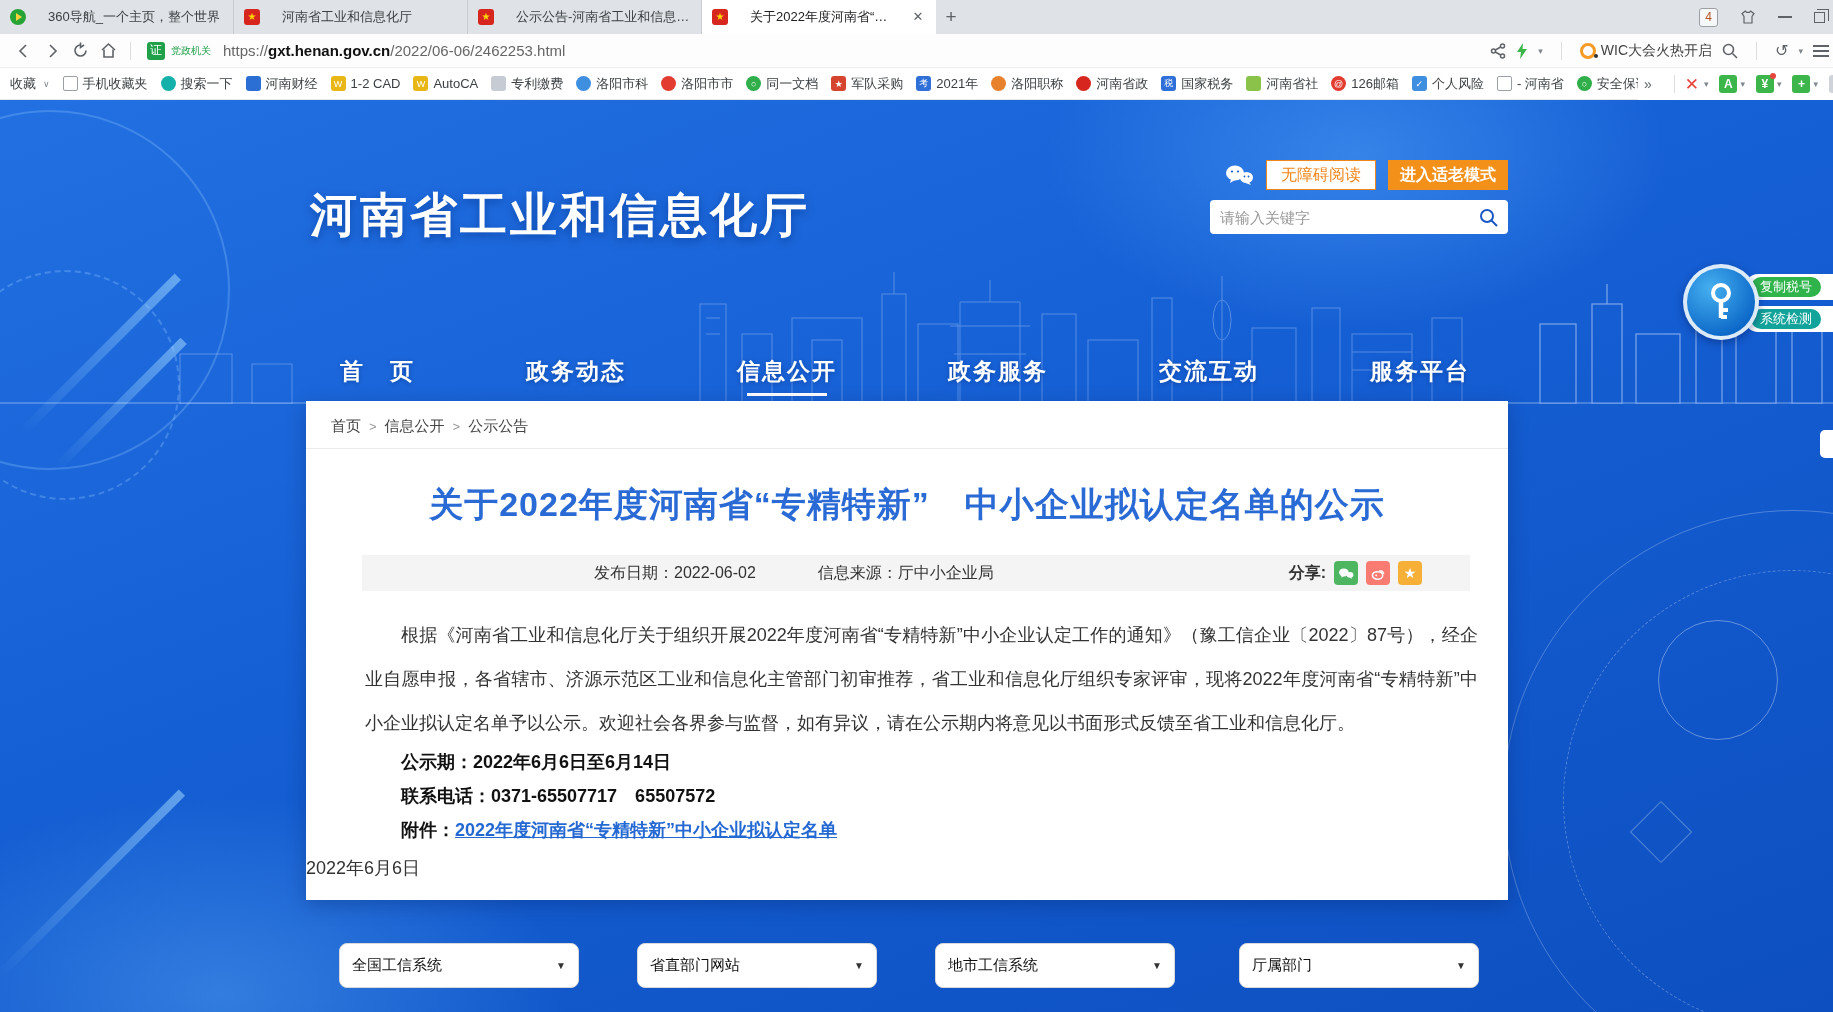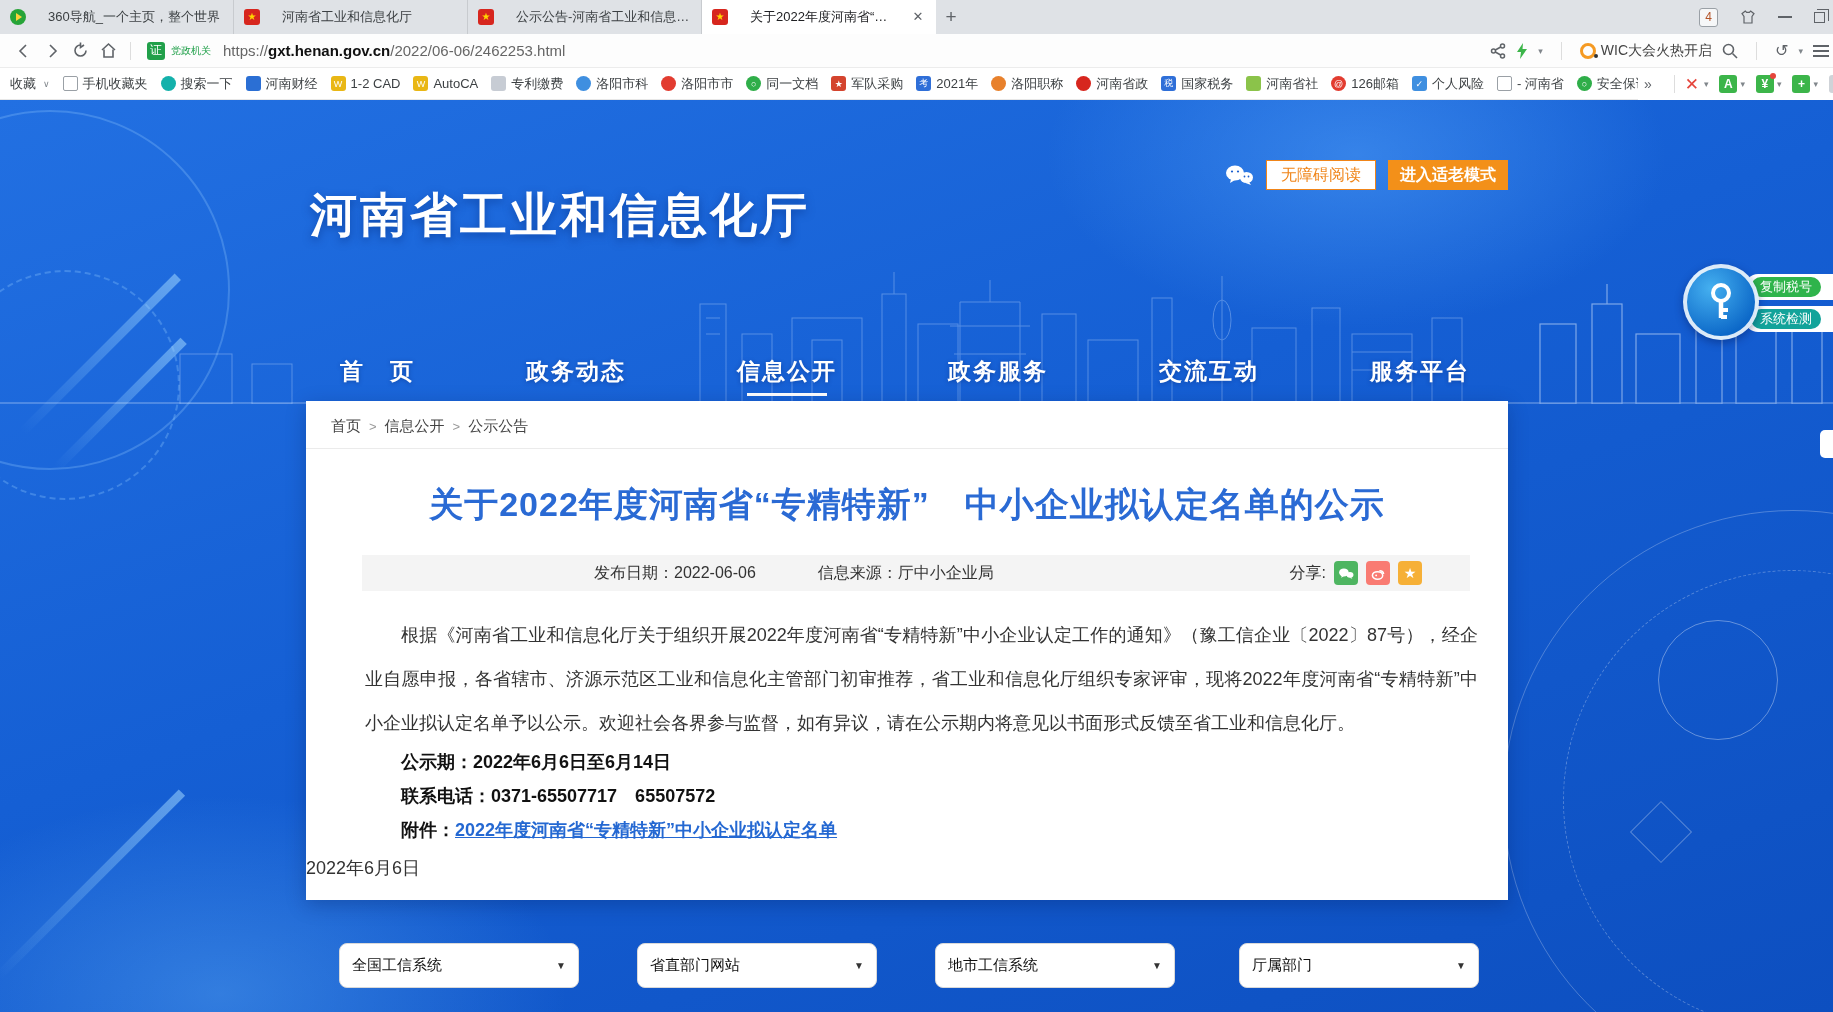"请输入关键字" div.site-search { html: none -> <div> <input> <svg> <circle></circle> <line></line> </svg> </div> }
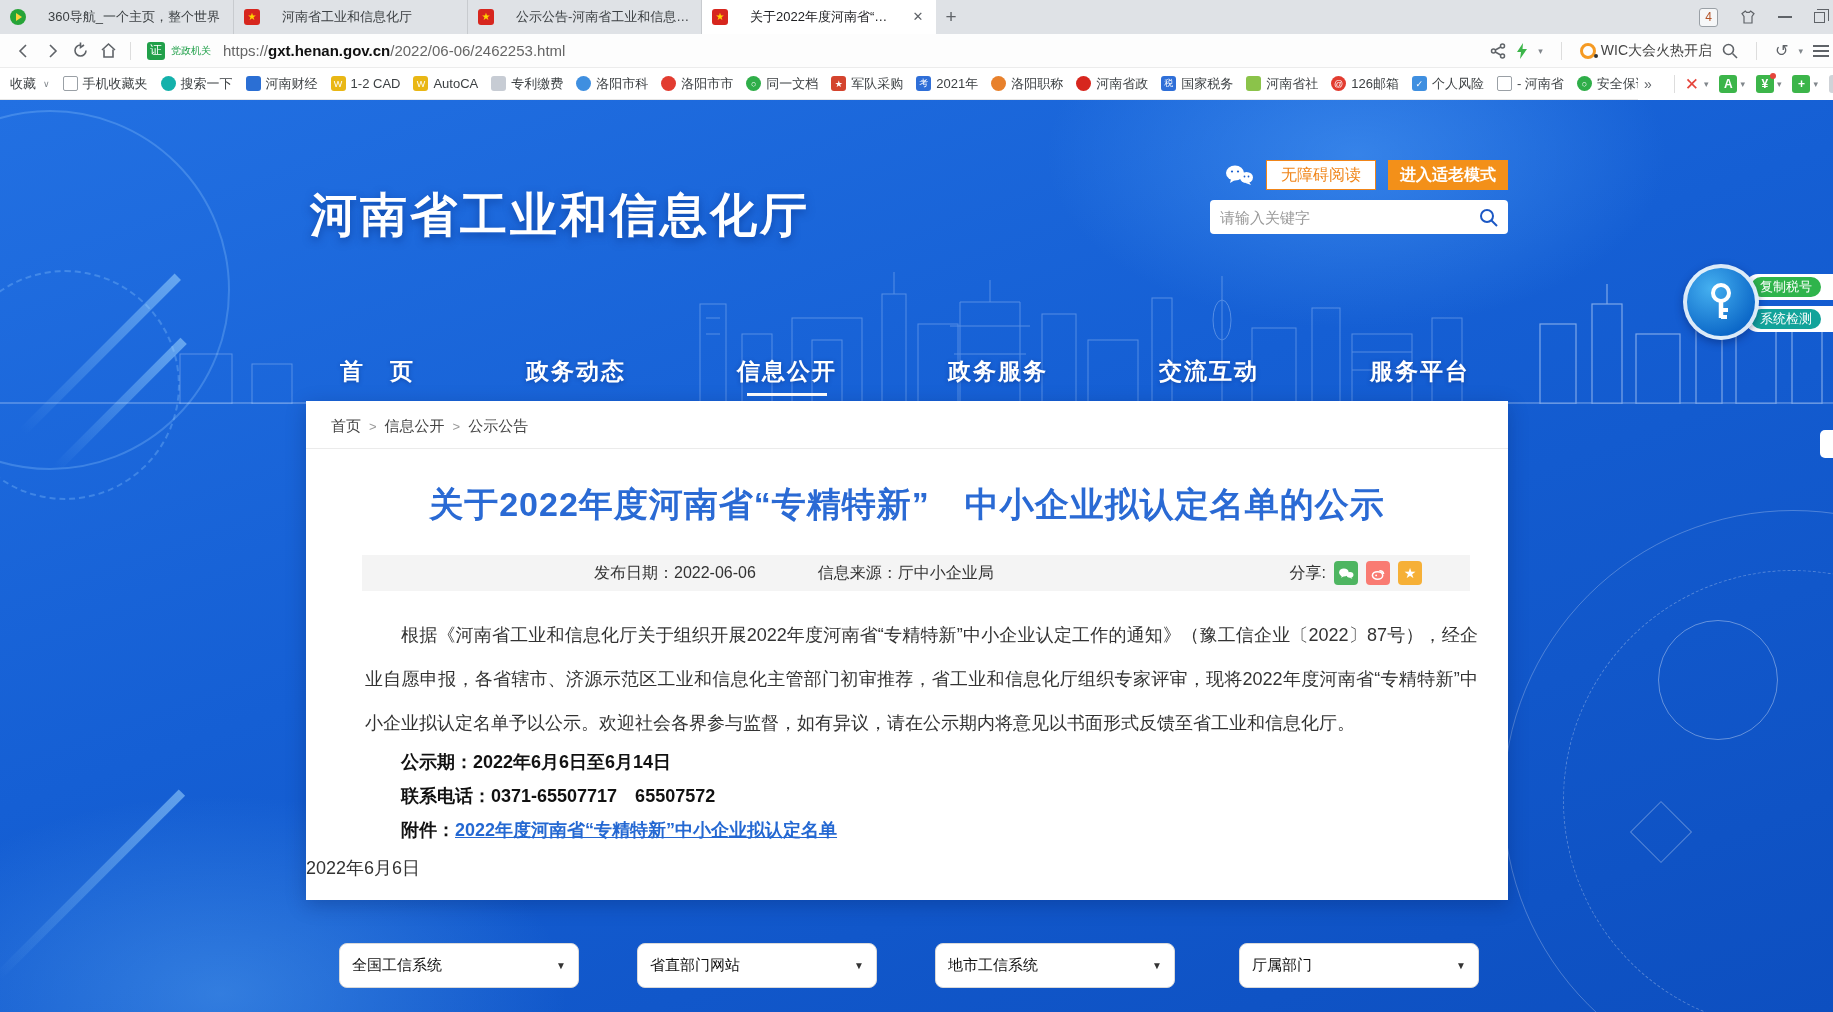"发布日期：2022-06-06" span.meta-date { text: 2022-06-06 -> 2022-06-02 }
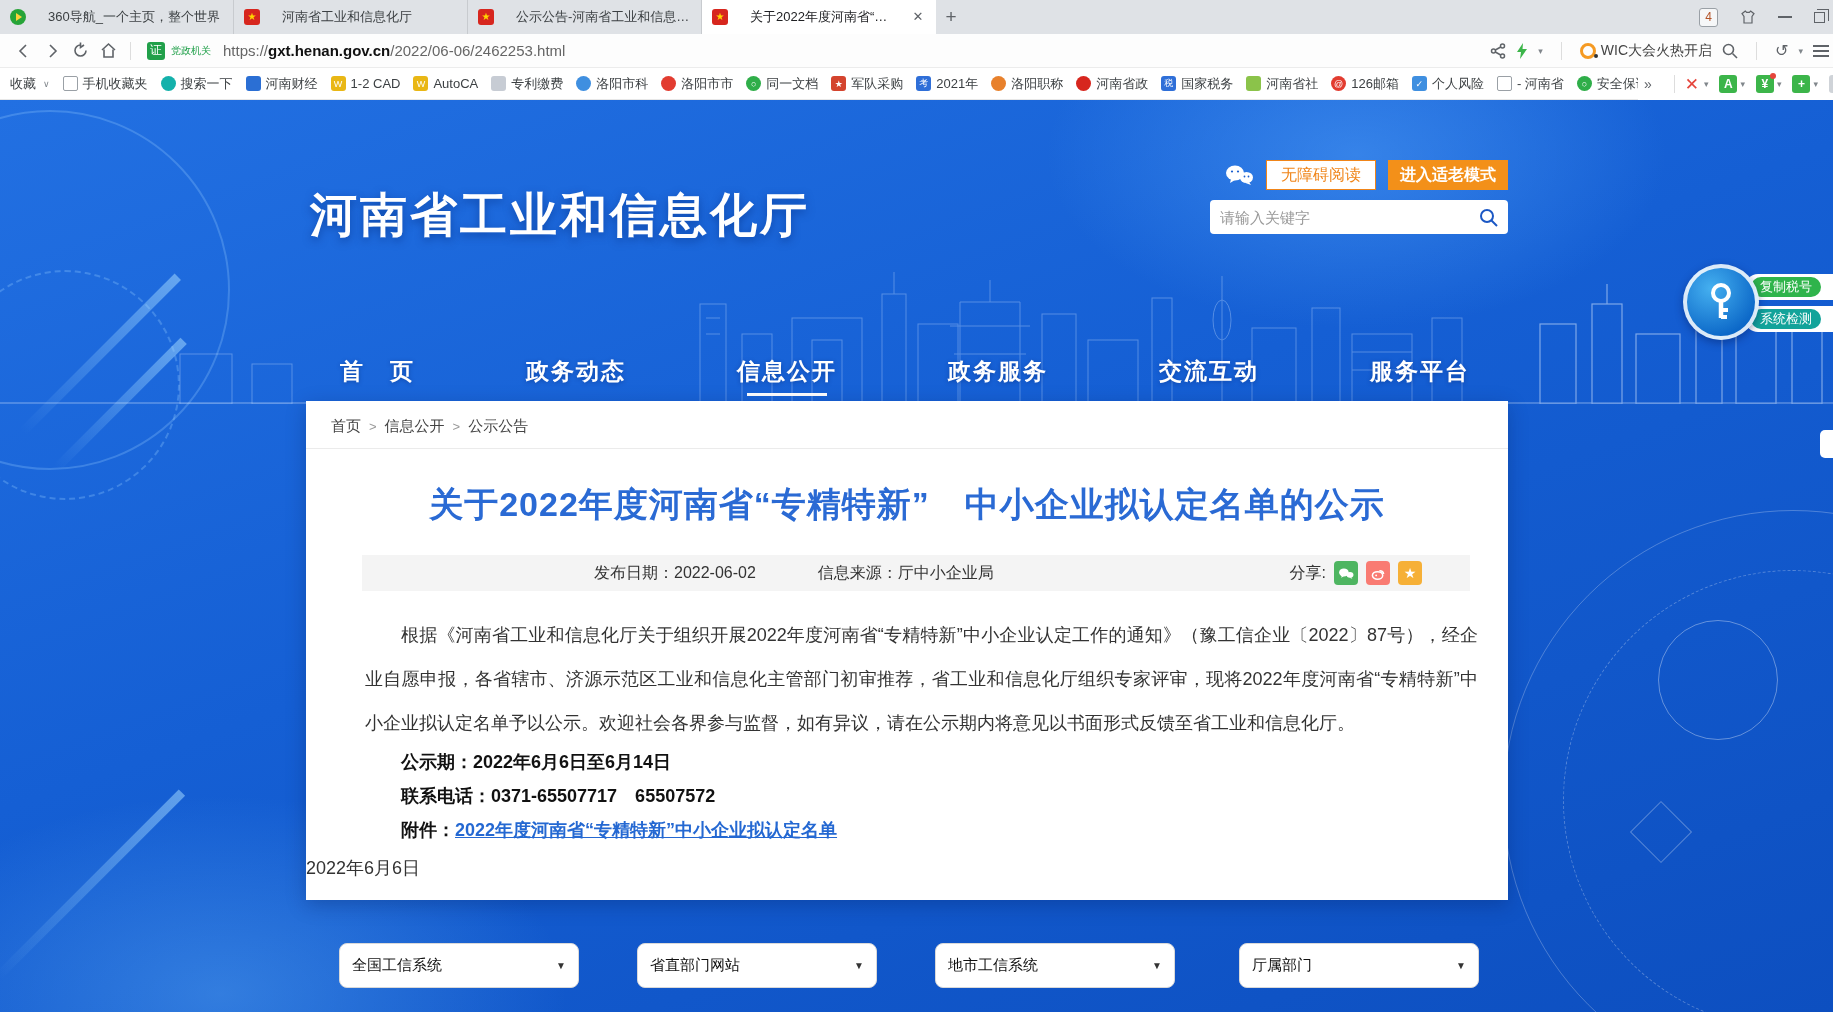"分享:" .share-group { font-weight: none -> bold }
